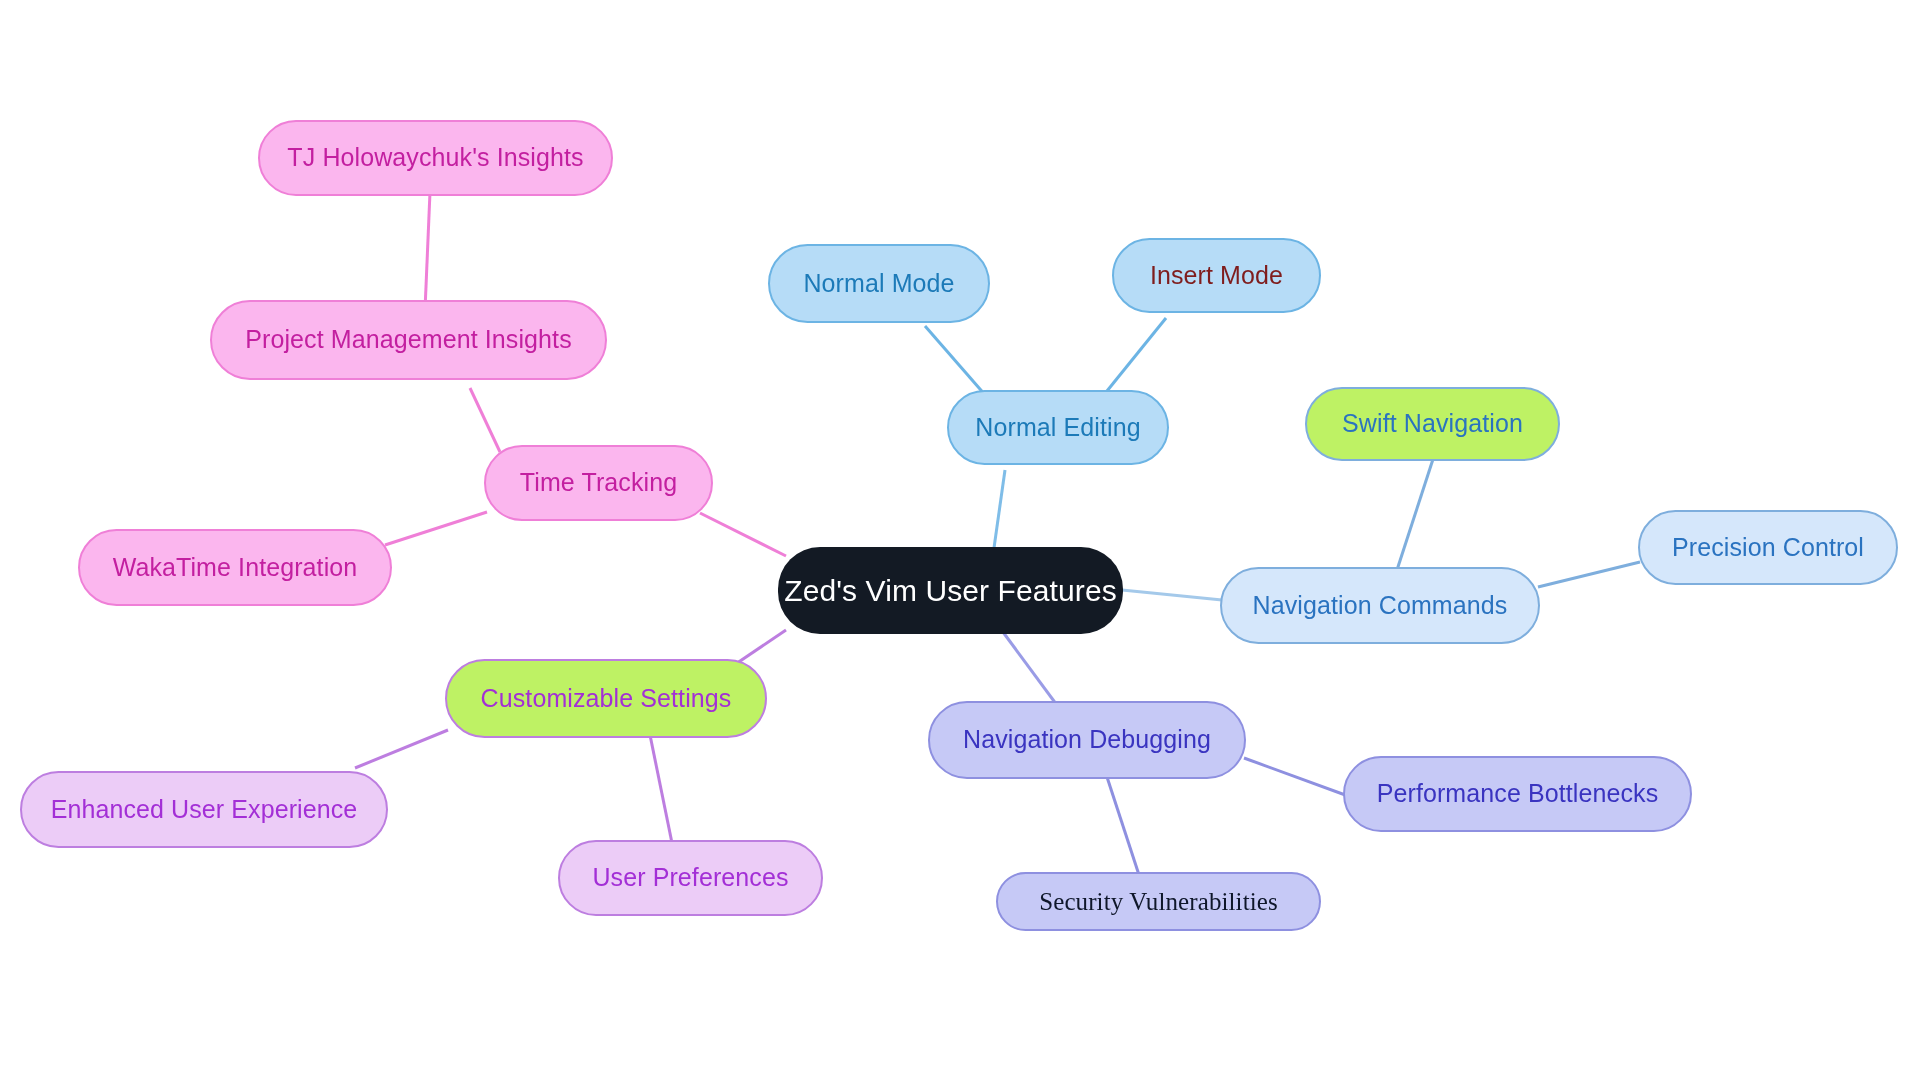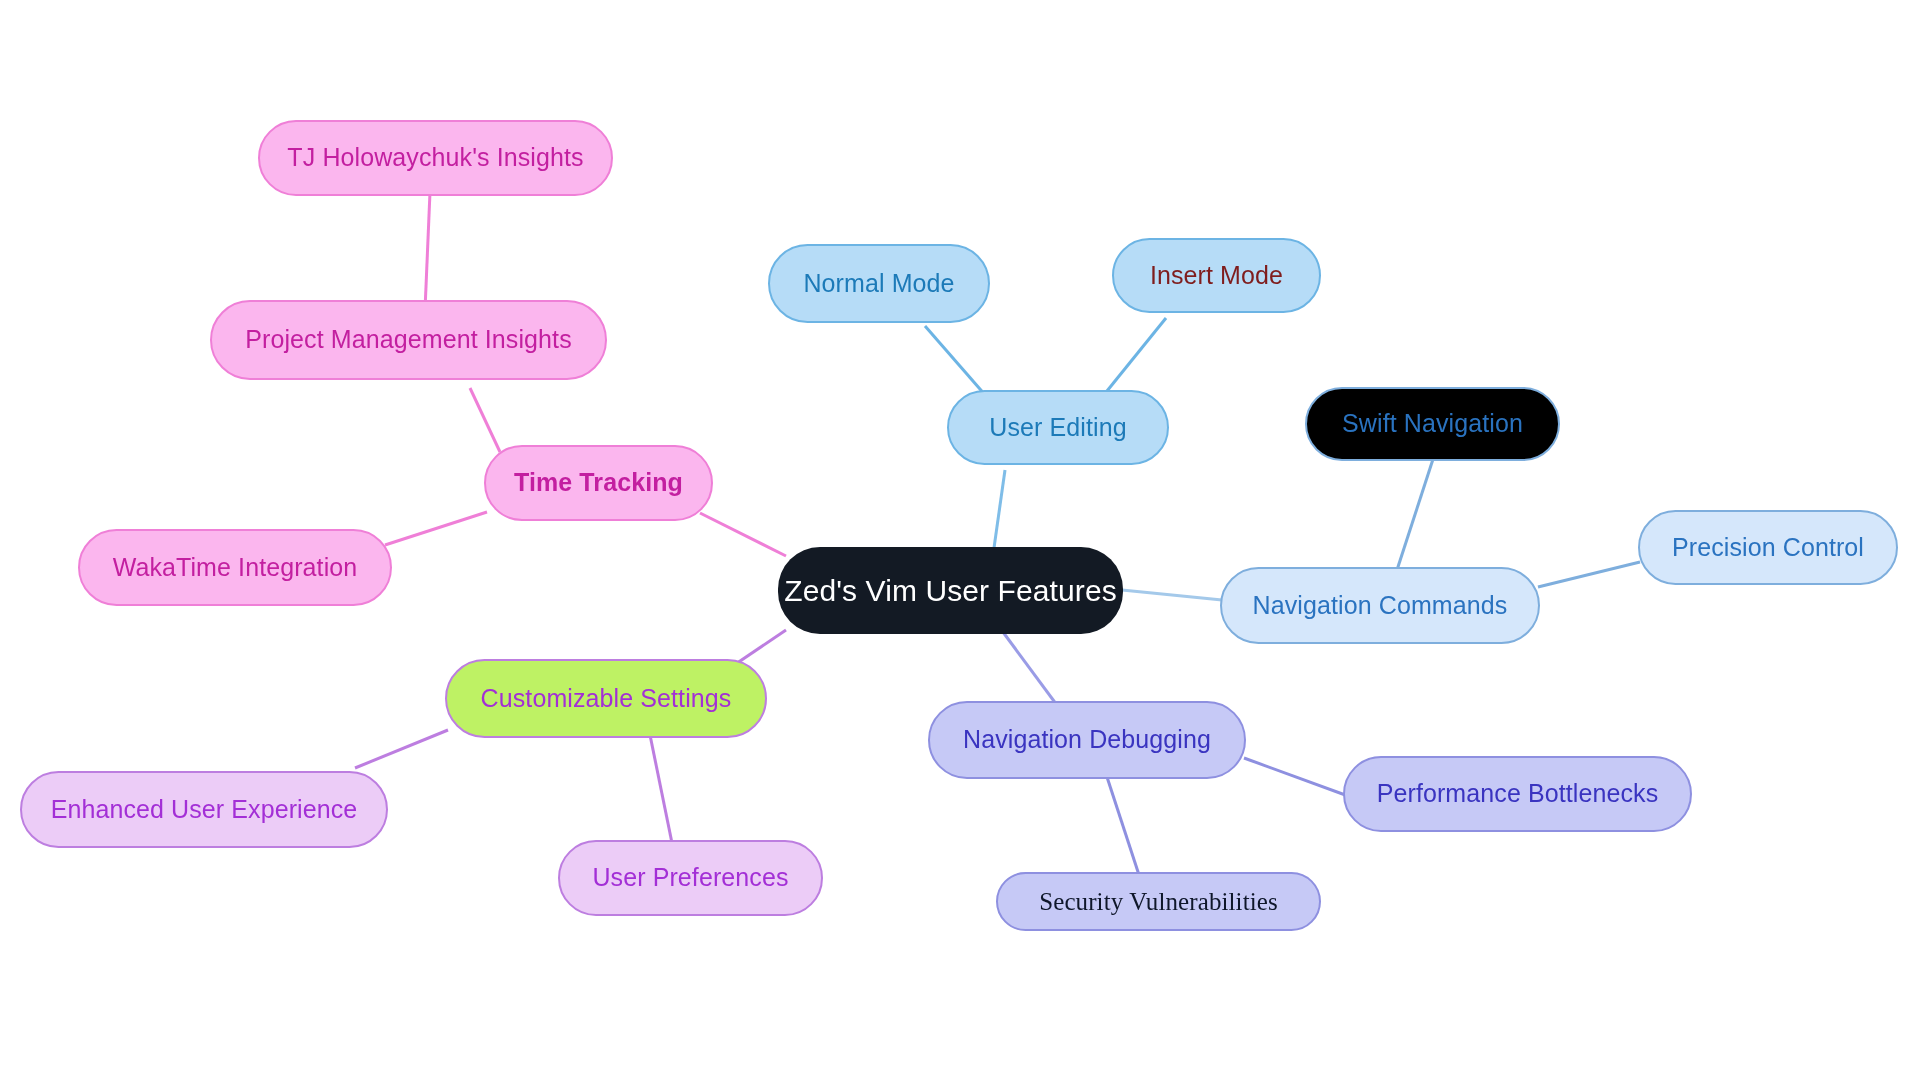"User Editing" div.node { text: User -> Normal }
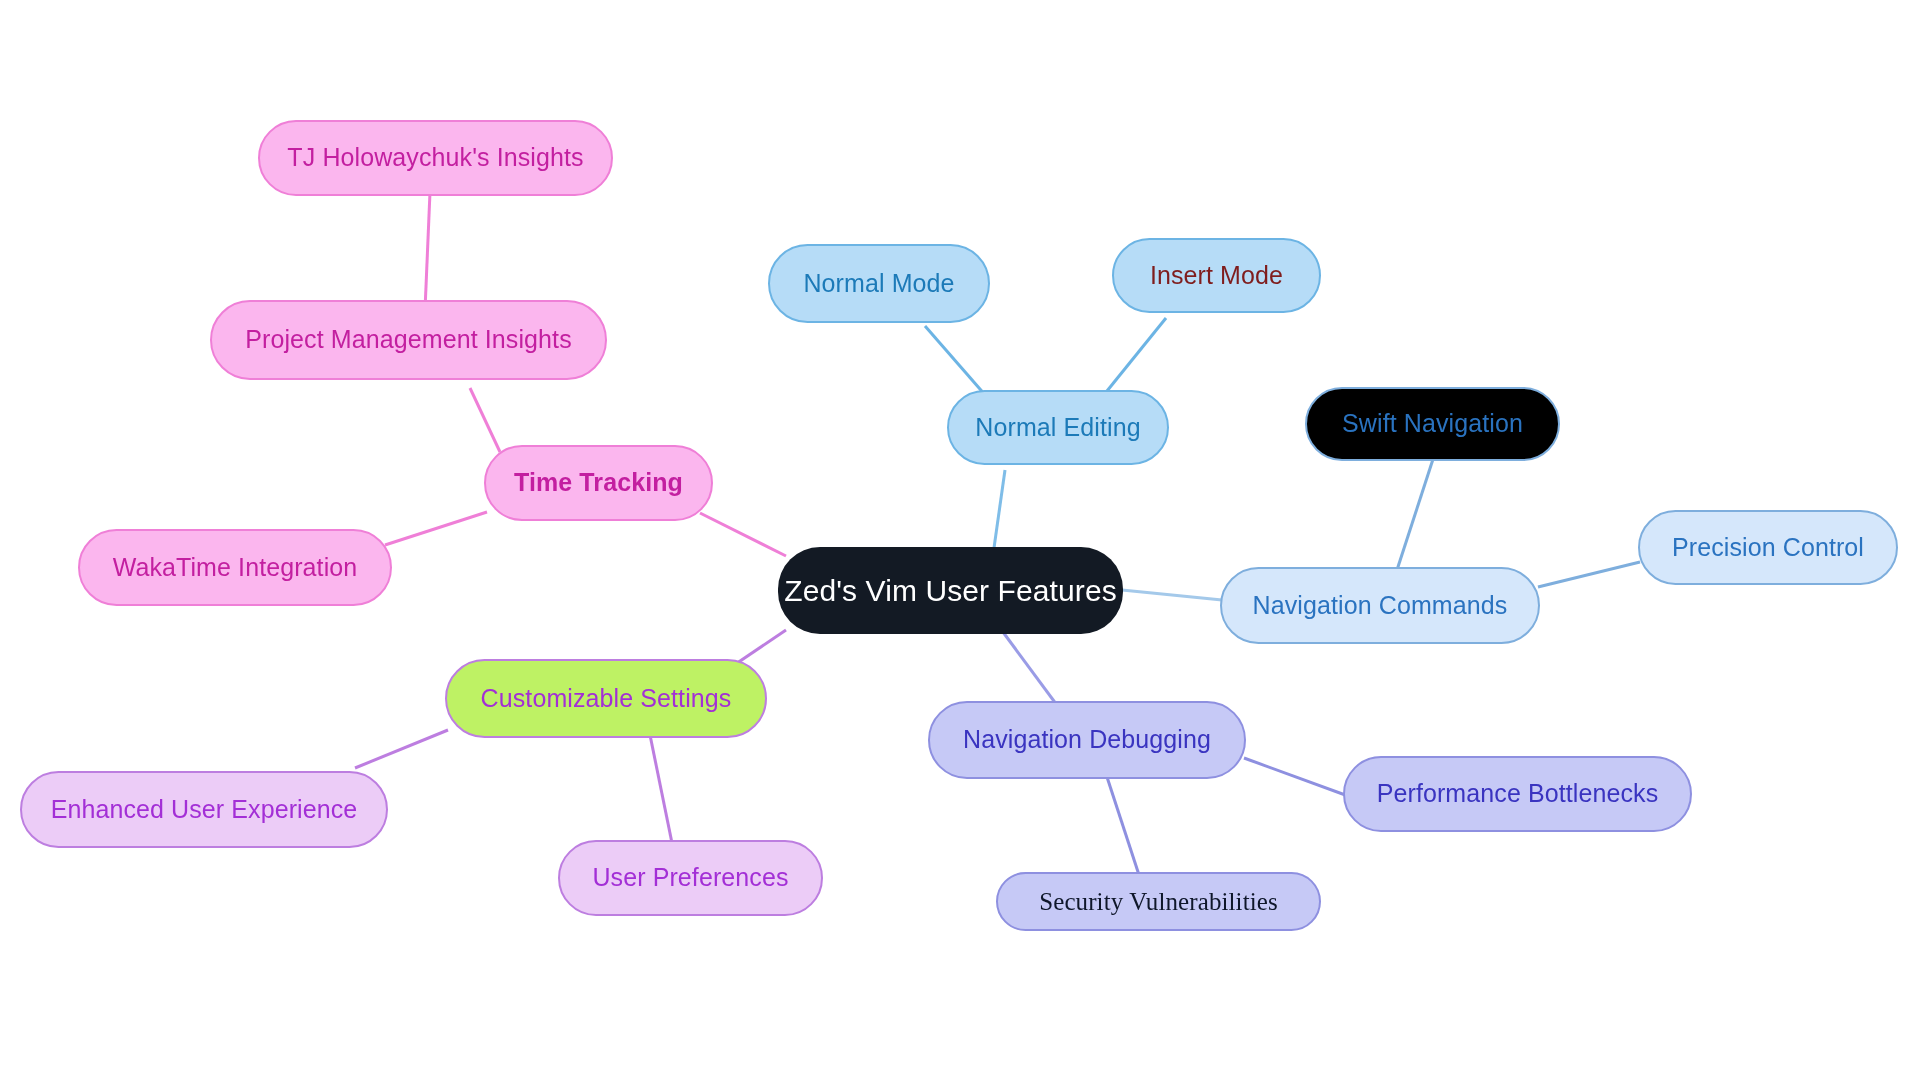"Swift Navigation" div.node { background: #000000 -> #bef264 }
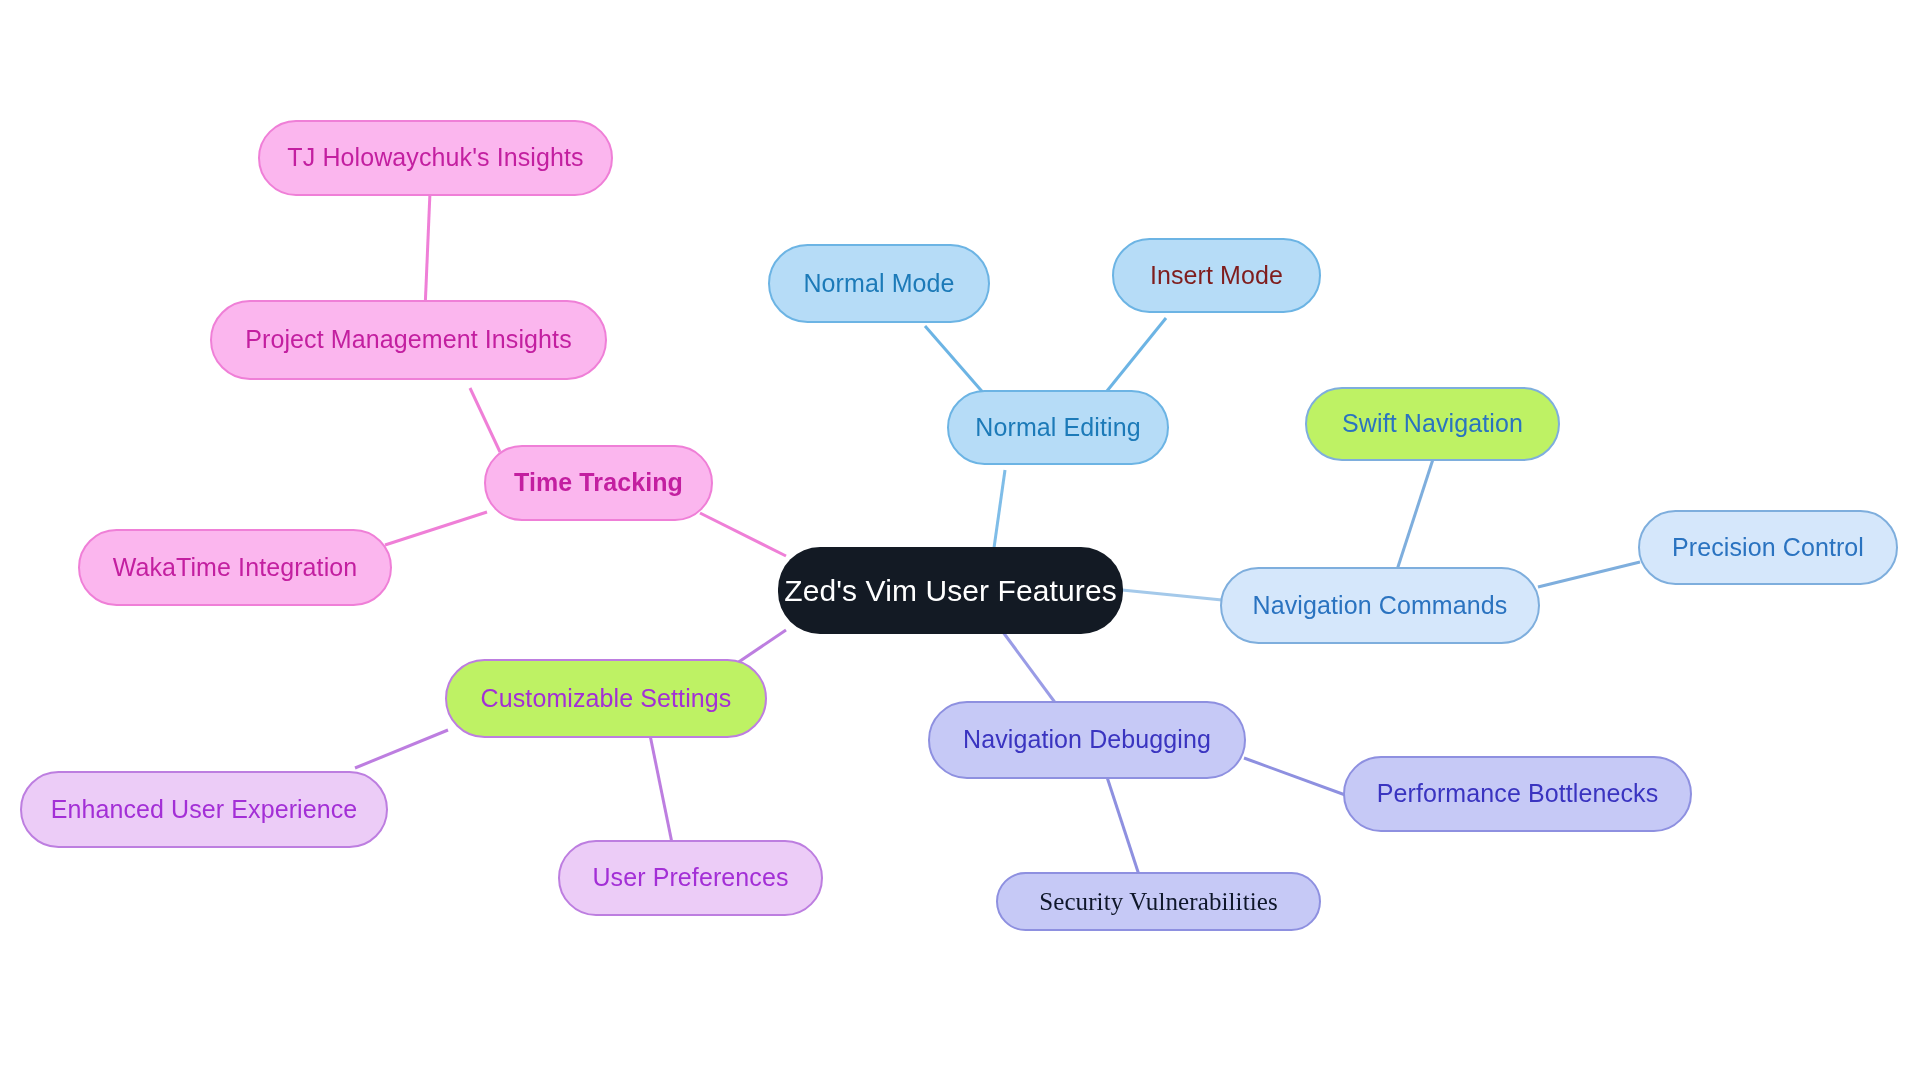"Time Tracking" div.node { font-weight: bold -> none }
